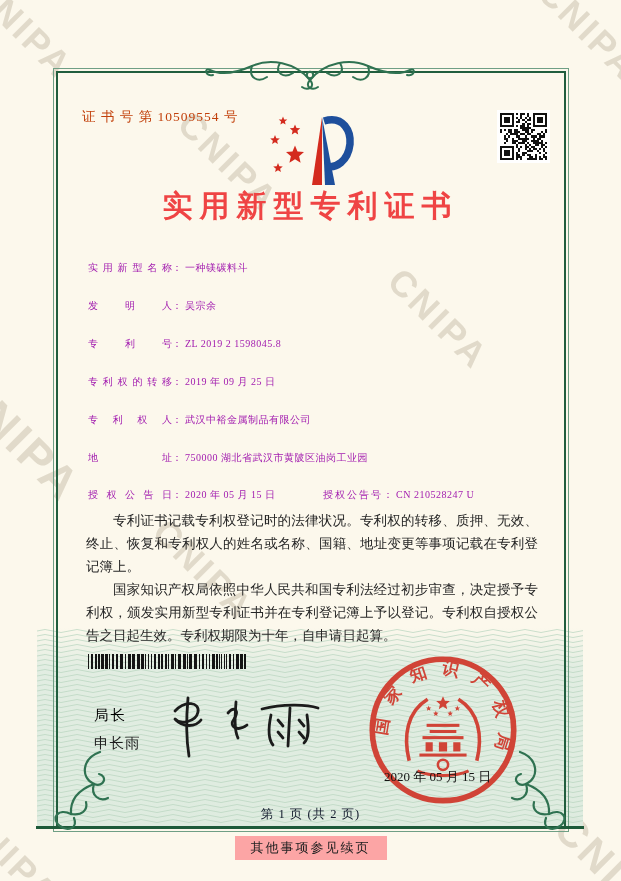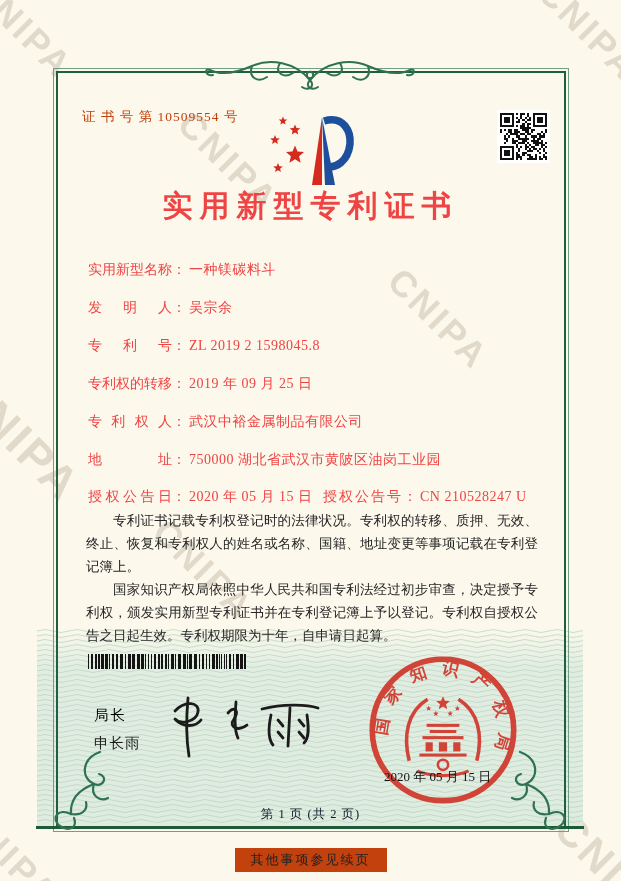"实用新型名称： 一种镁碳料斗" .row { color: #ef4444 -> #a21caf; font-size: 14px -> 10px }
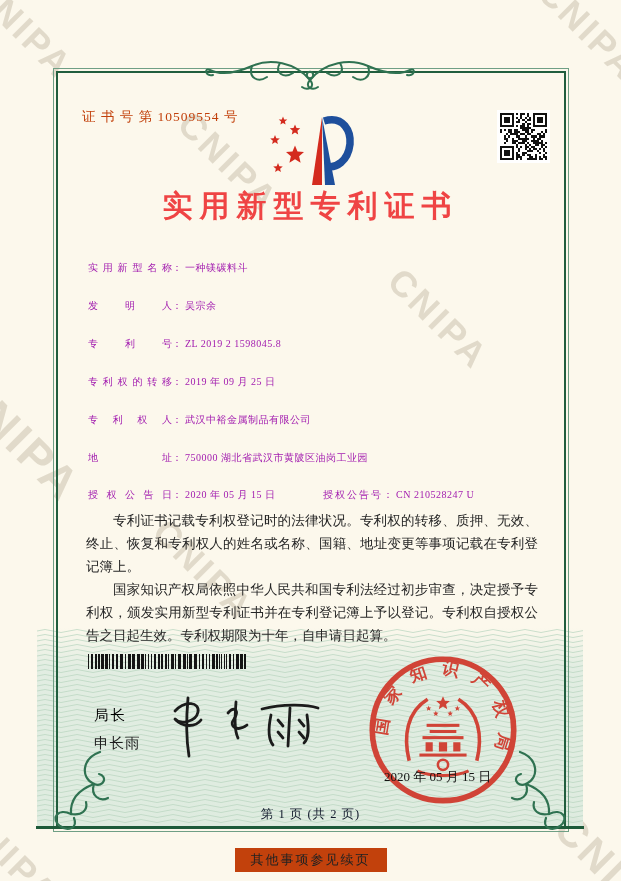"其他事项参见续页" #footer-note { background: #c2410c -> #fca5a5; margin: 12px auto -> 0 auto }
